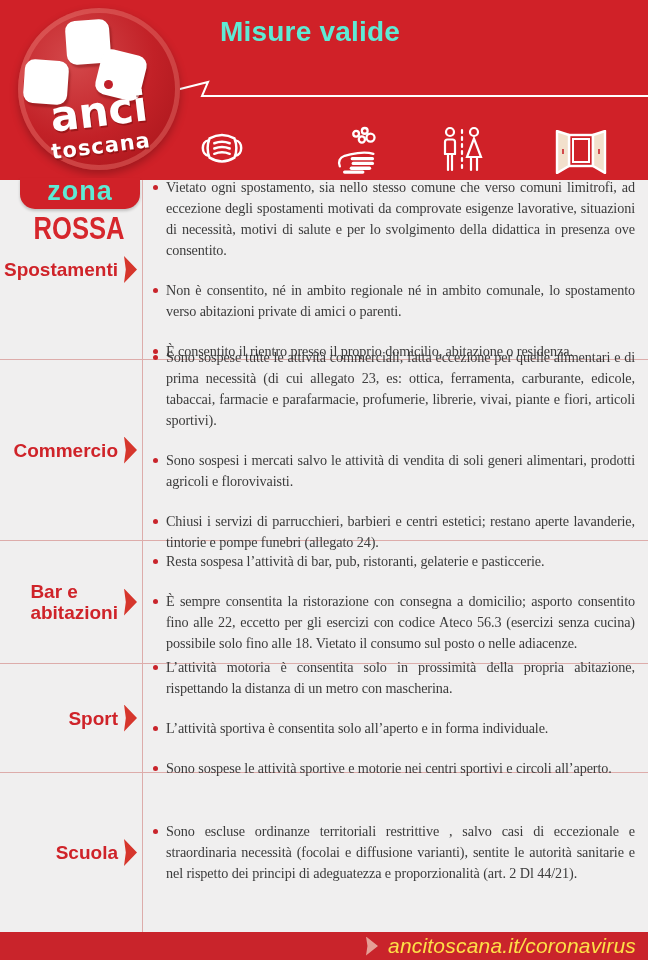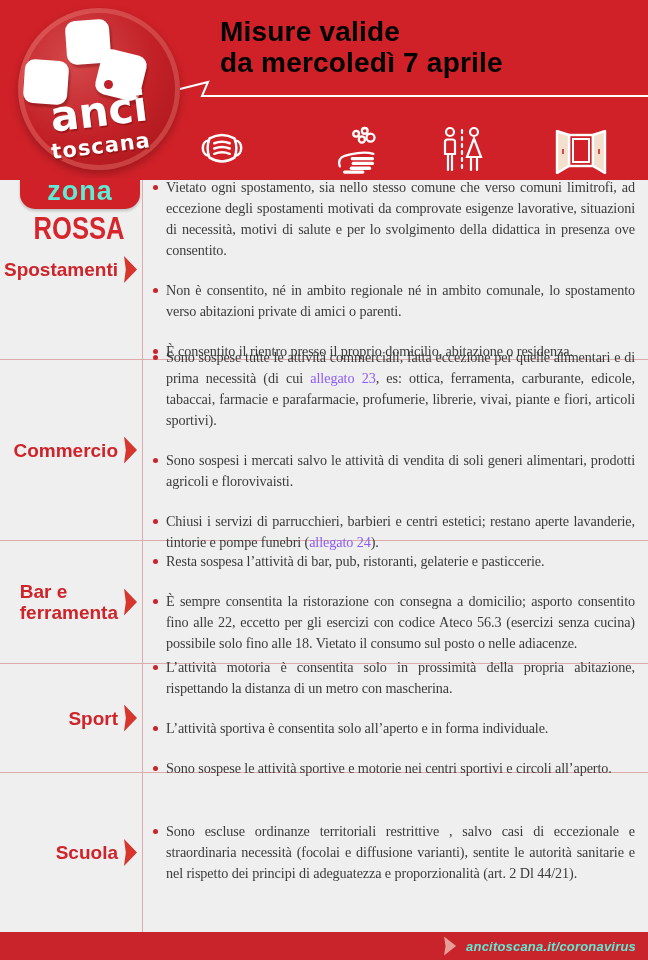"Misure valide" .title { color: #000000 -> #5eead4 }
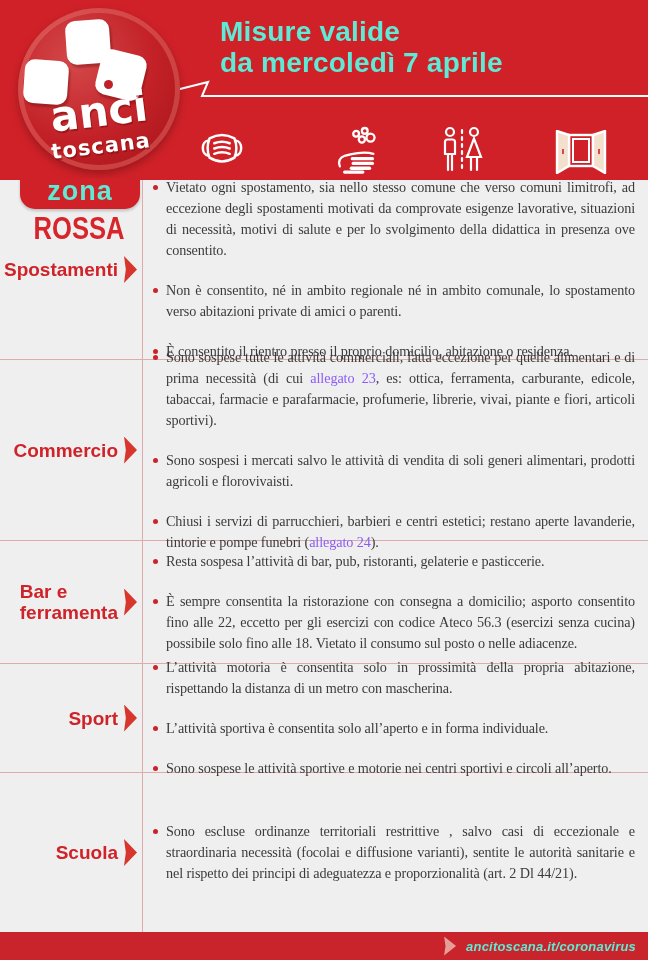"da mercoledì 7 aprile" div { html: <div>da mercoledì 7 aprile</div> -> none }
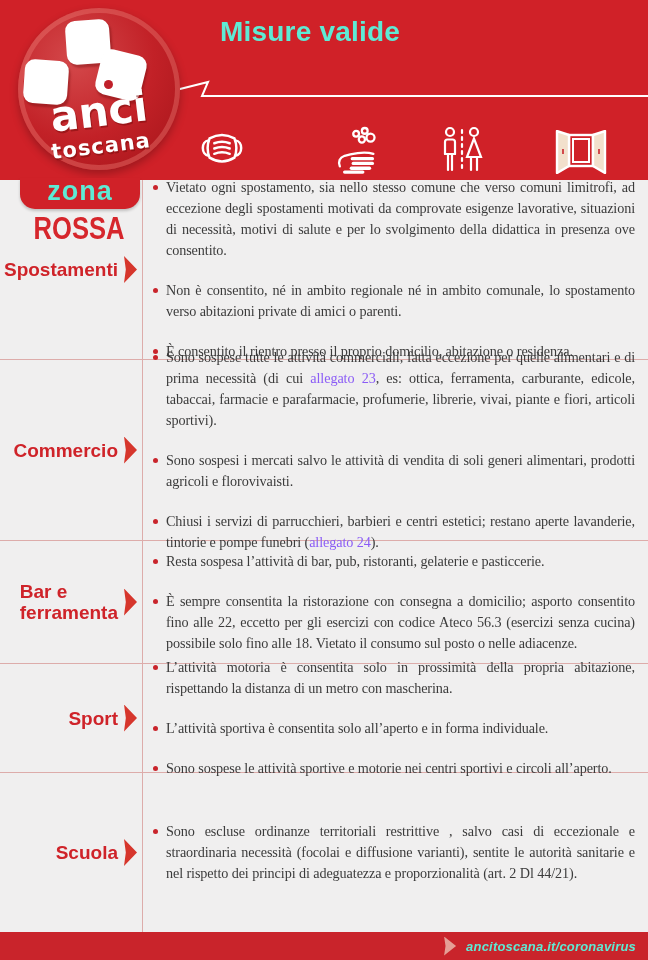"allegato 23" .link { color: #8b5cf6 -> #404040 }
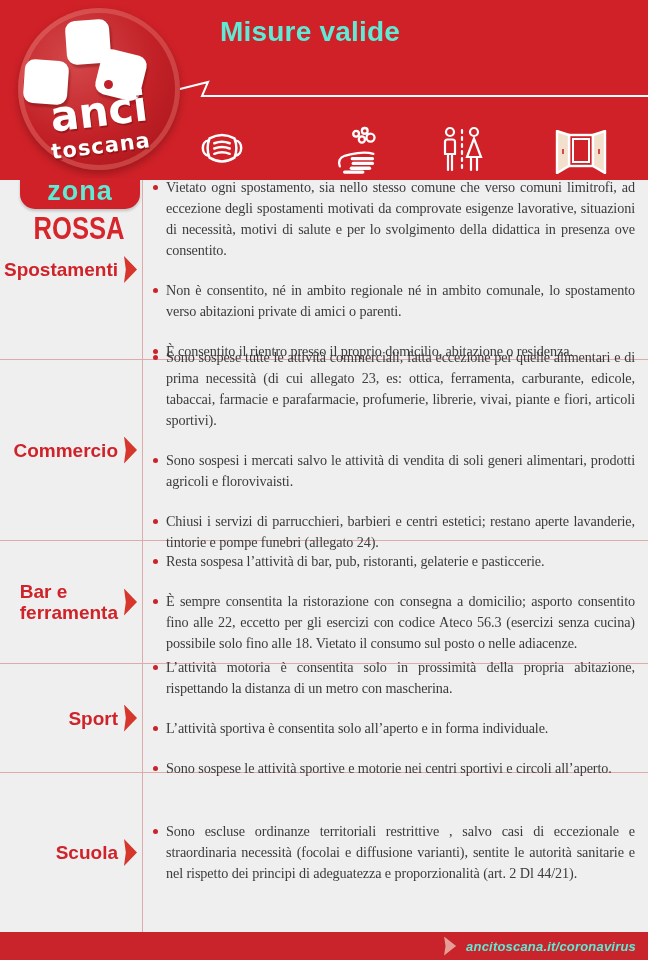"ferramenta" div { text: ferramenta -> abitazioni }
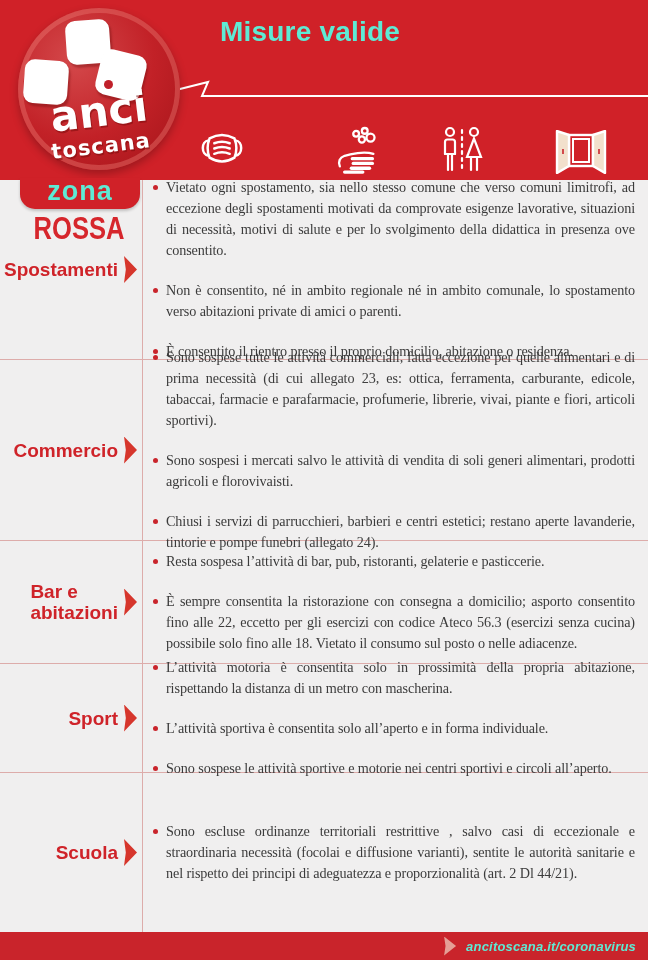"ancitoscana.it/coronavirus" .footer-url { color: #5eead4 -> #fde047; font-size: 13px -> 21px; font-weight: bold -> normal }
